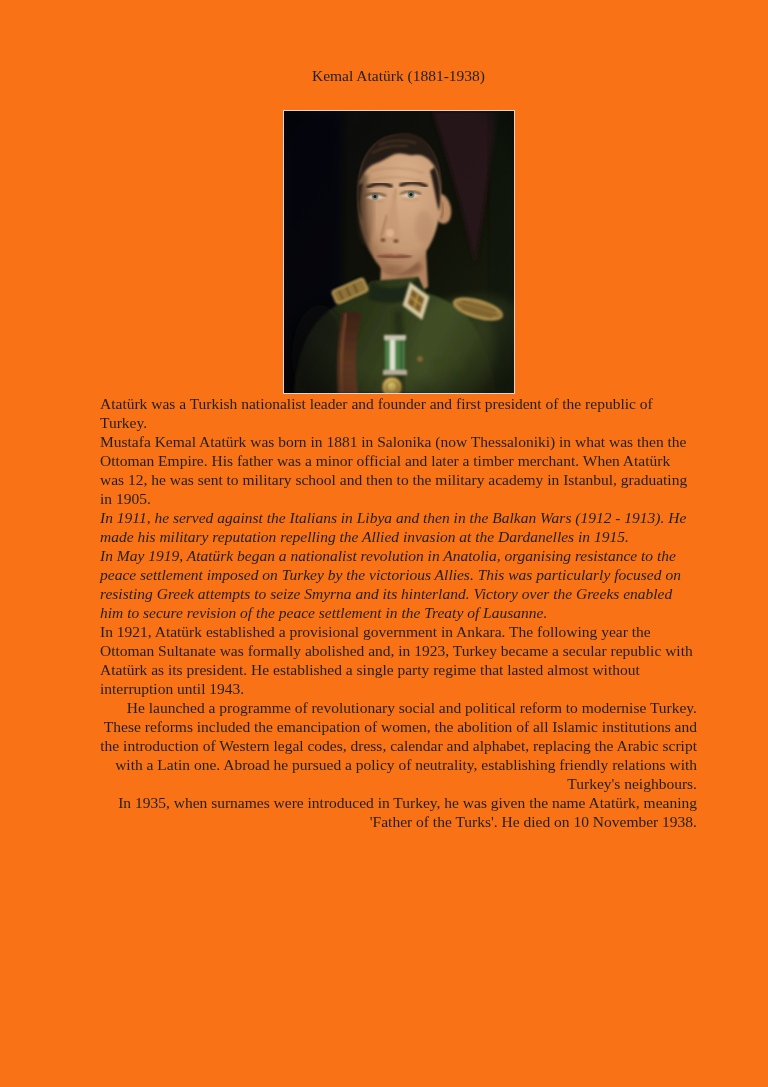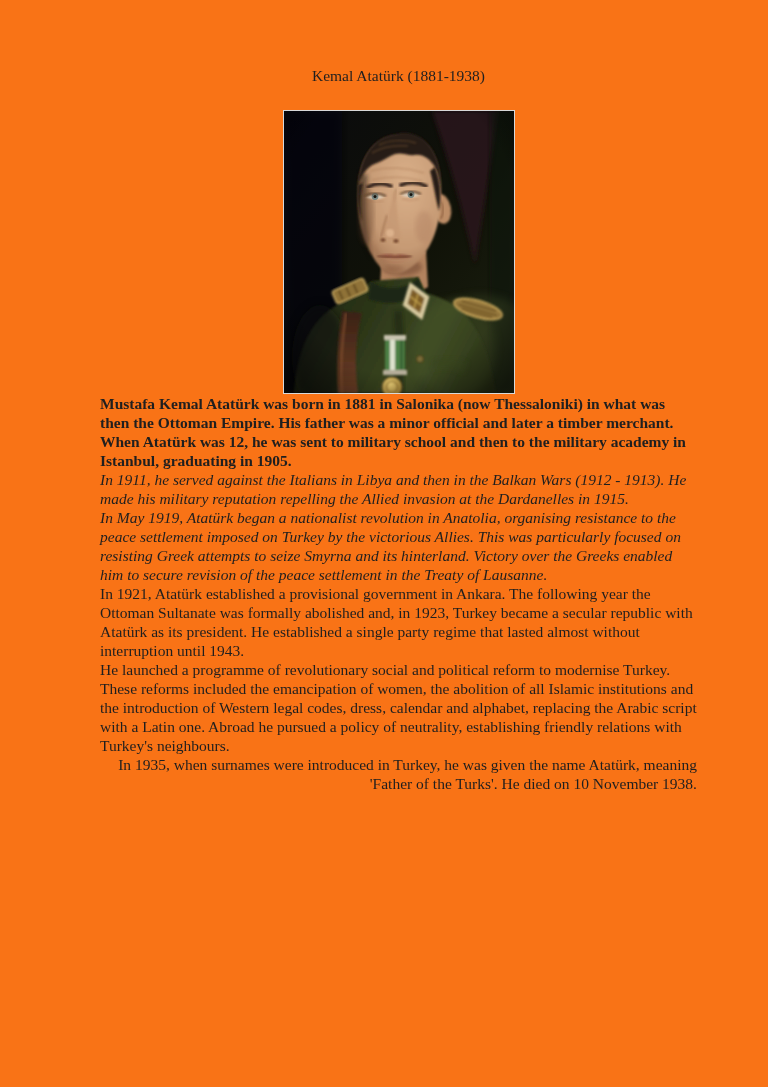"Atatürk was a Turkish nationalist" p.para { html: none -> <p>Atatürk was a Turkish nationalist leader and founder and first president of the republic of Turkey.</p> }
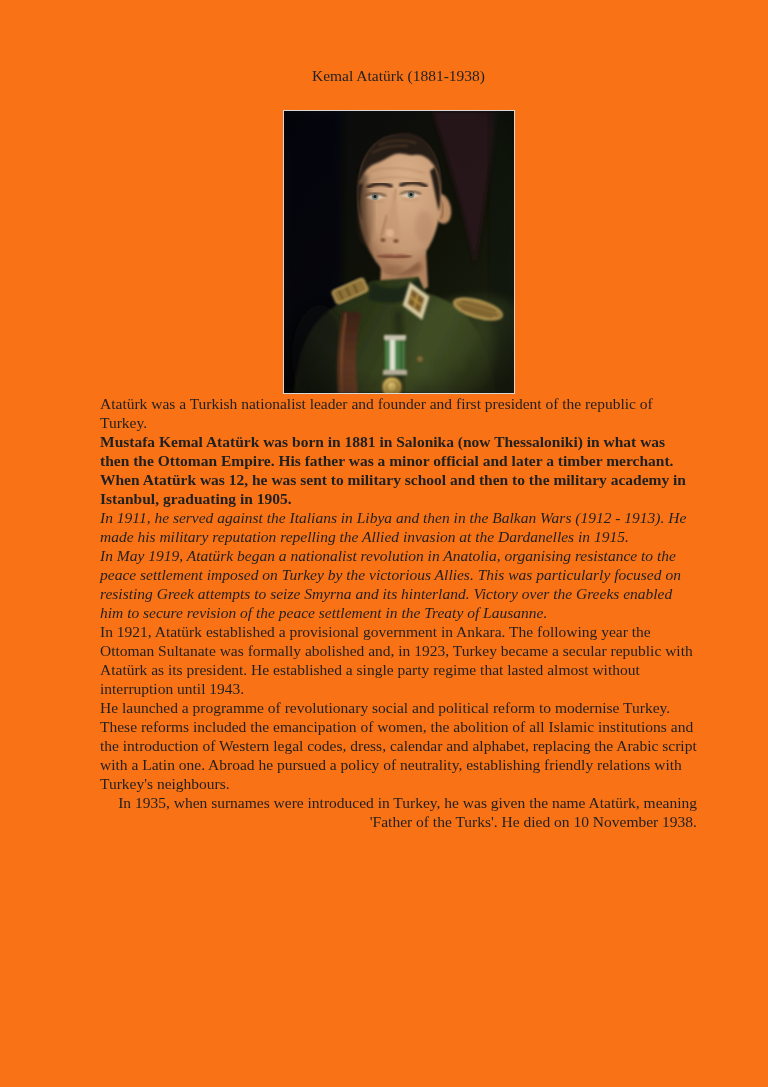"Mustafa Kemal Atatürk was born" .p2 { font-weight: bold -> none }
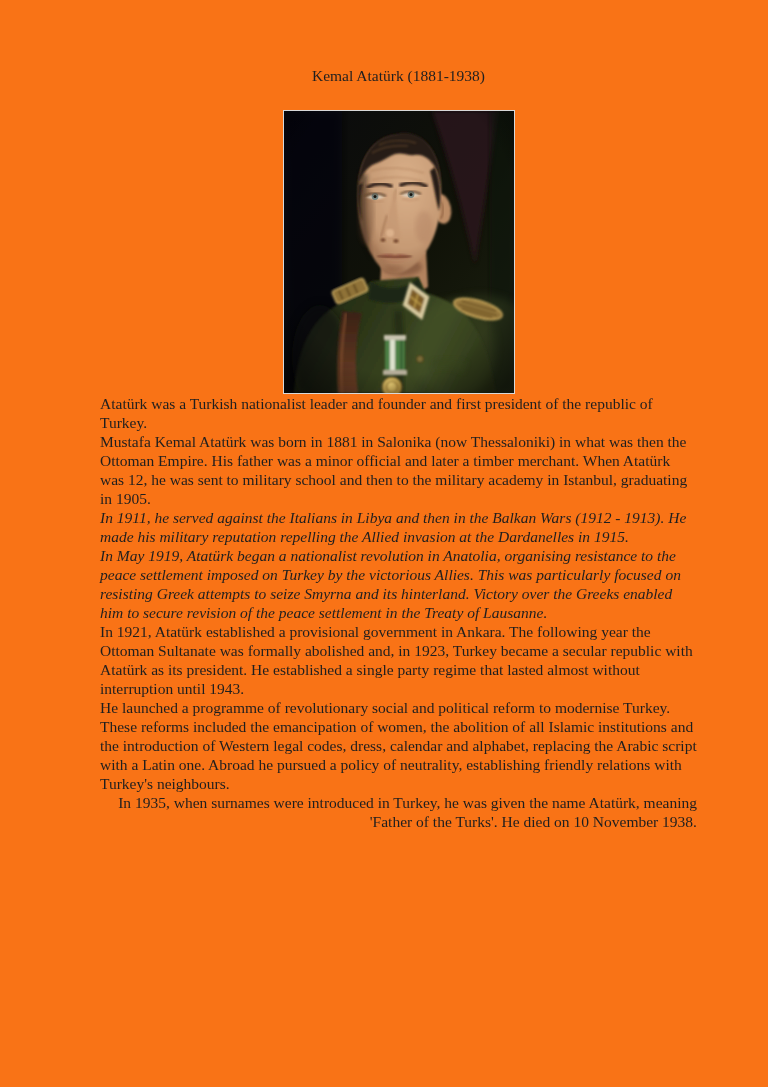"He launched a programme of" .p5 { text-align: none -> right }
